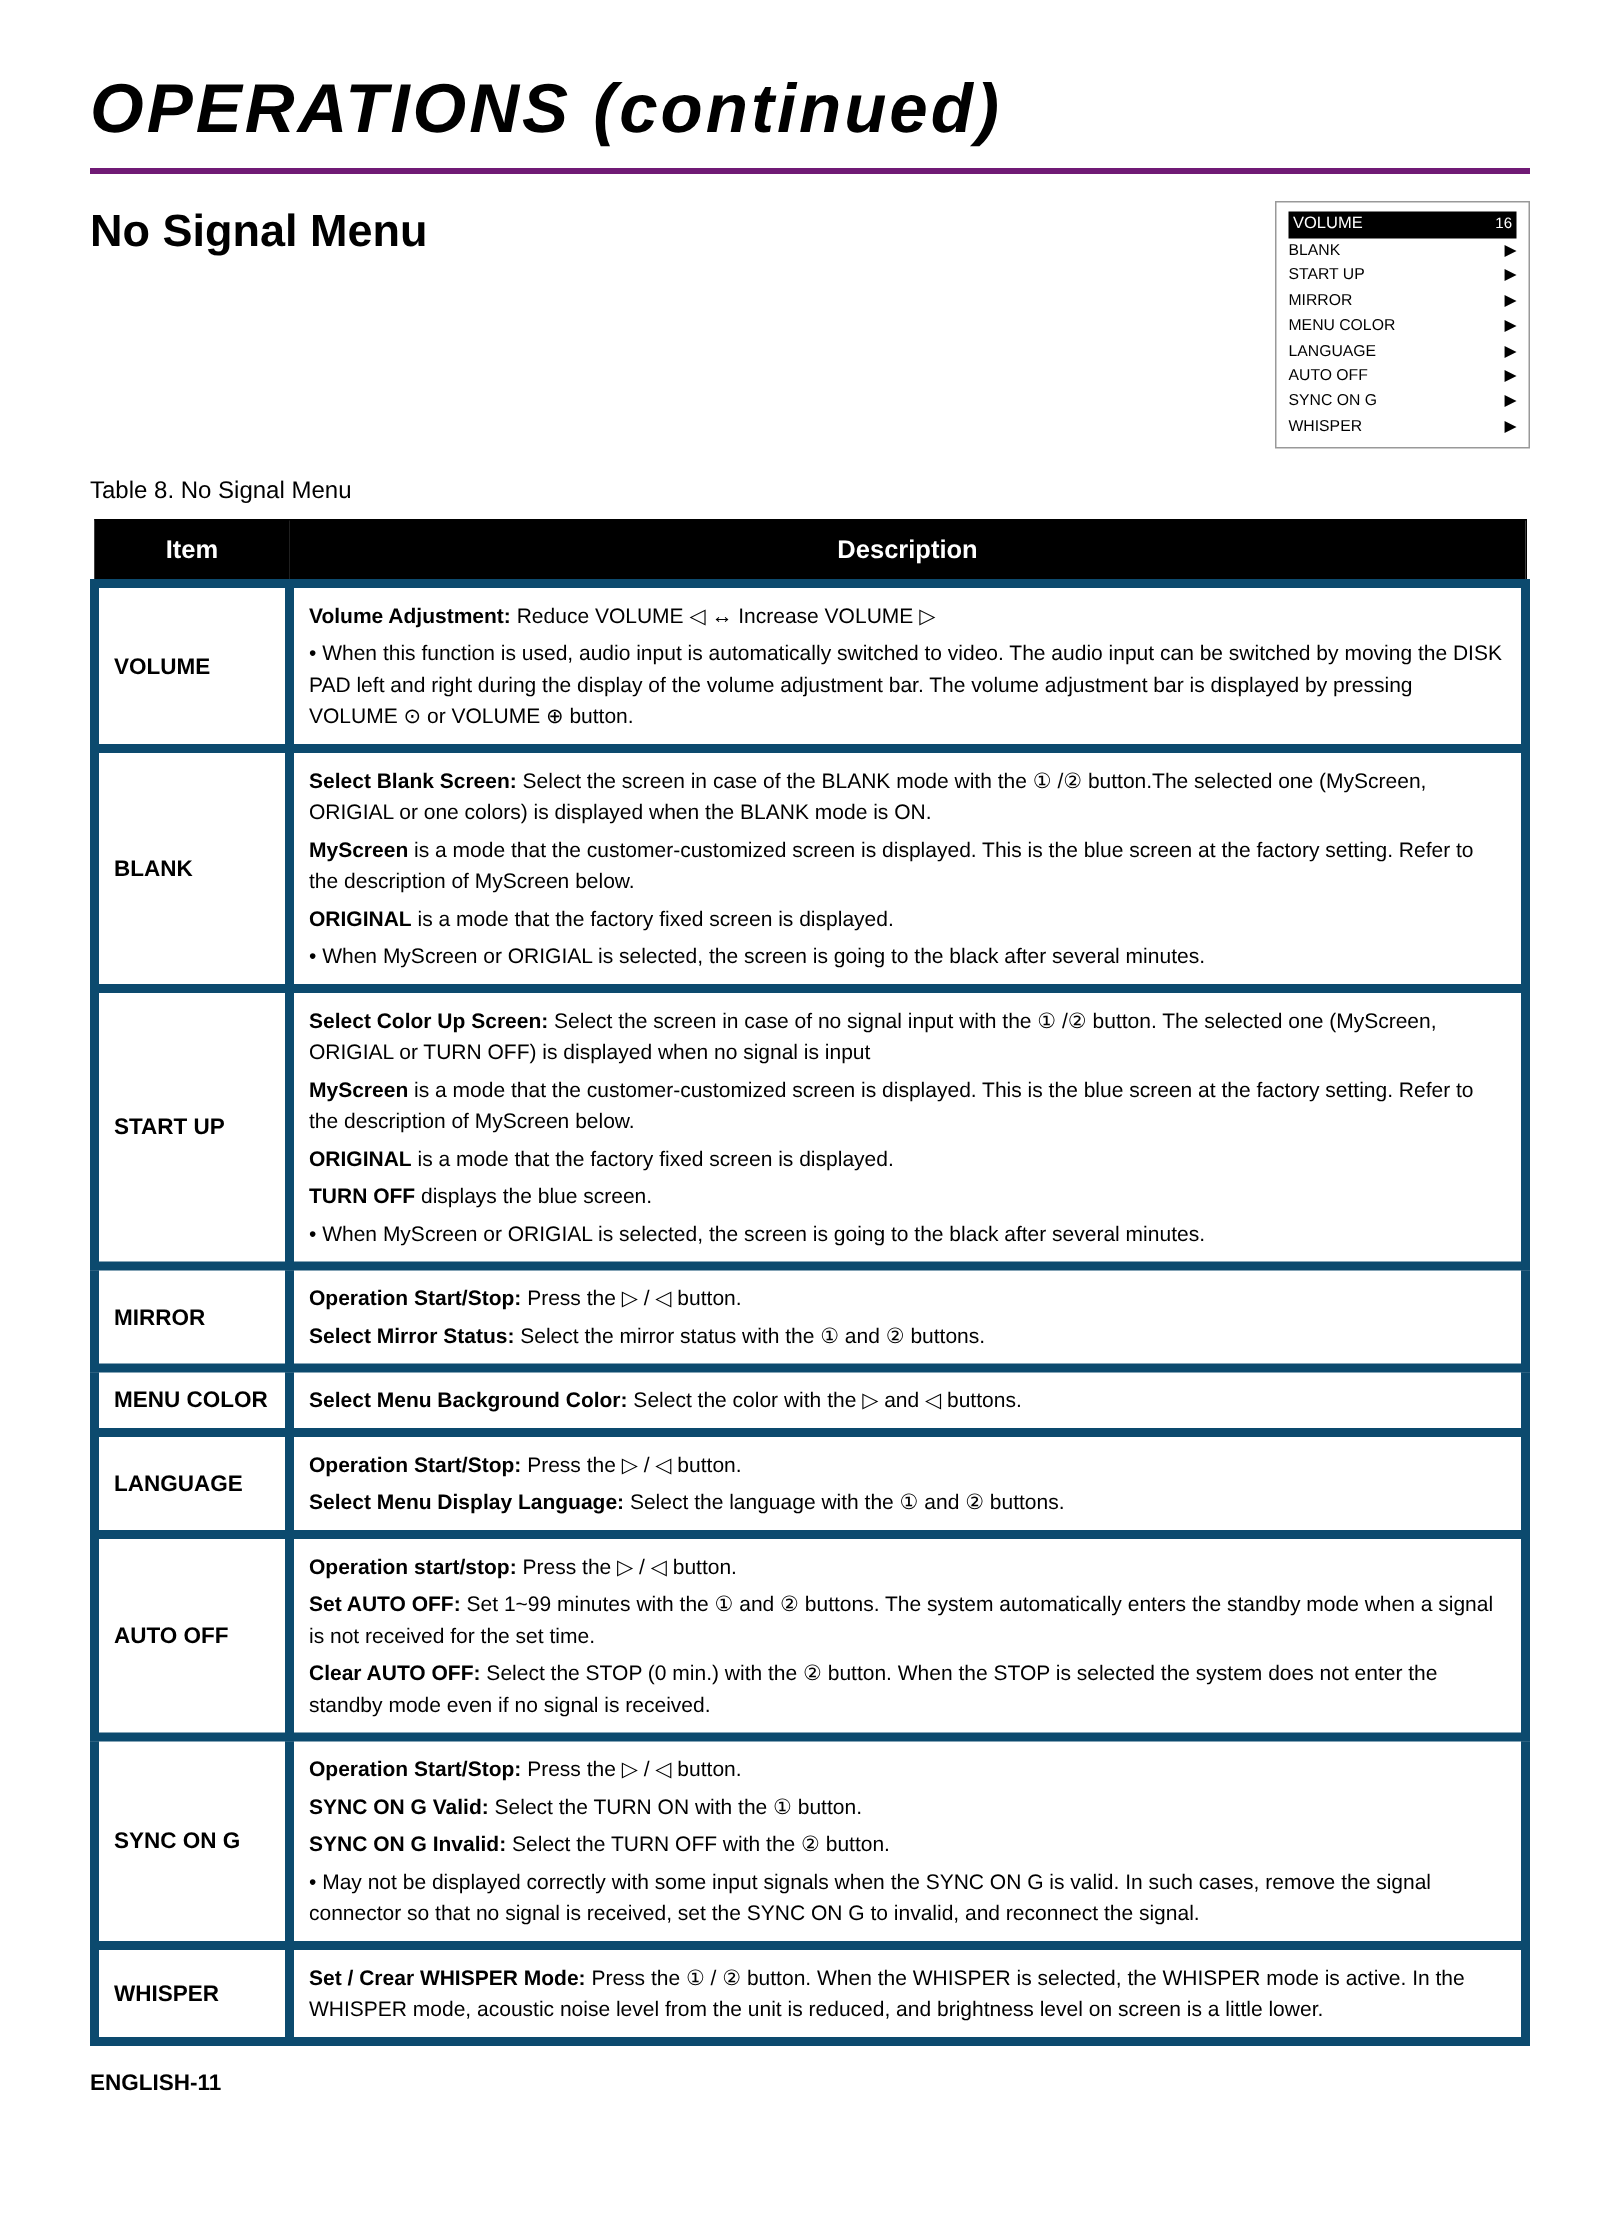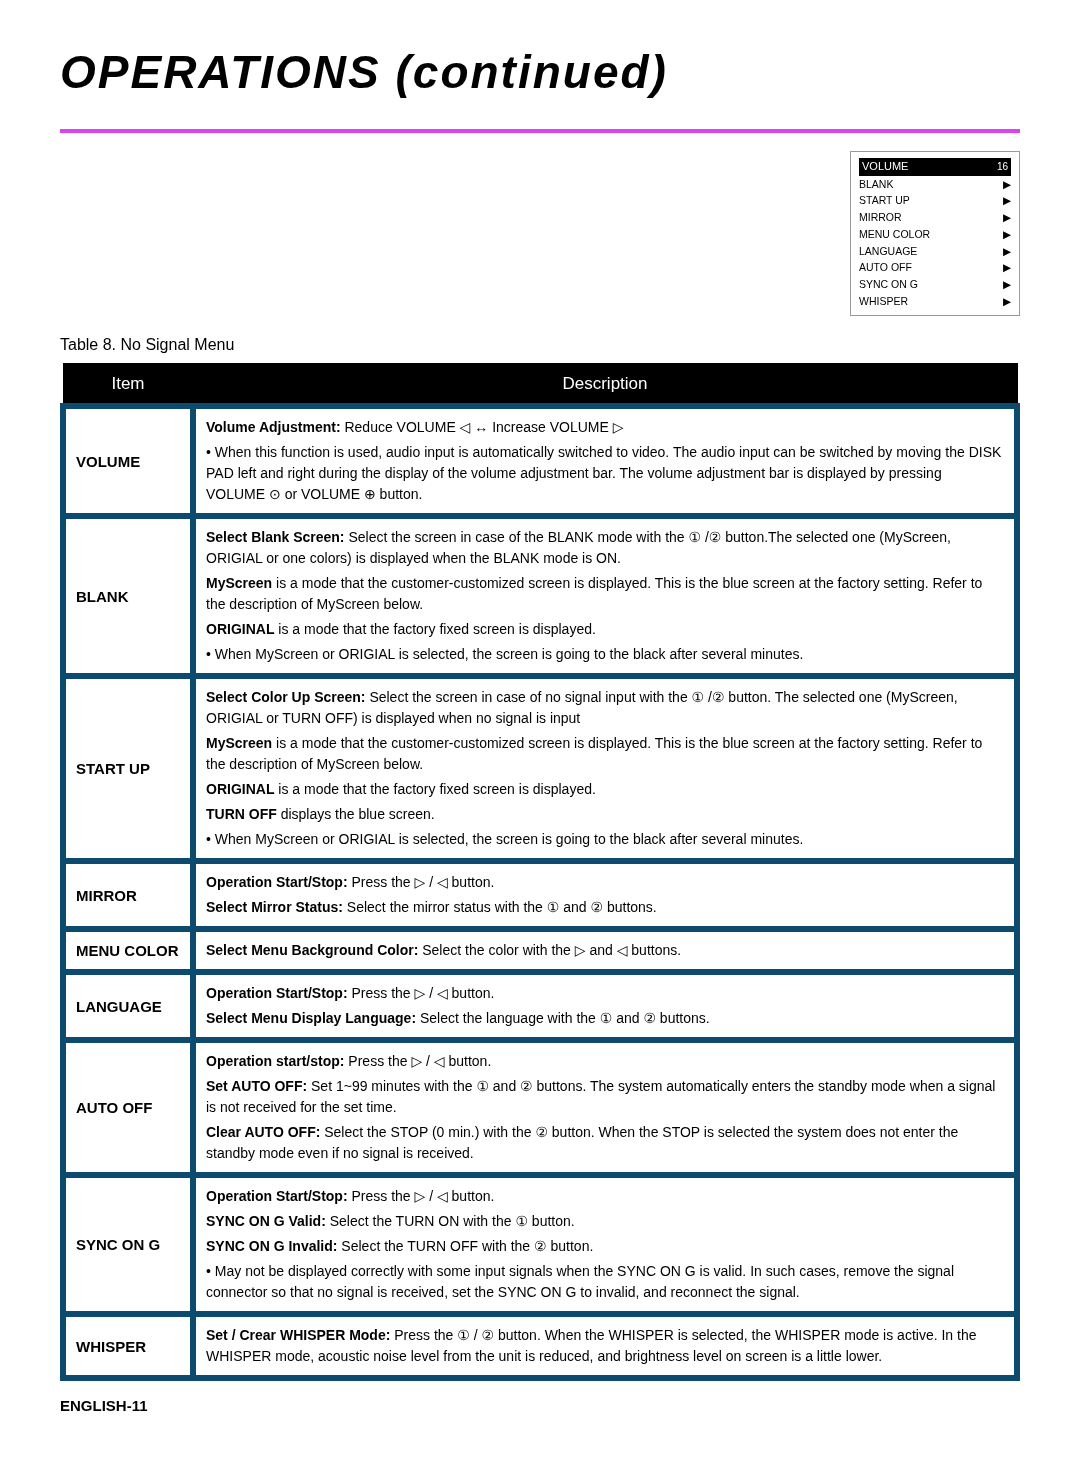"OPERATIONS (continued)" .page-title { border-bottom: 4px solid #d946ef -> 4px solid #701a75; padding-bottom: 25px -> 8px }
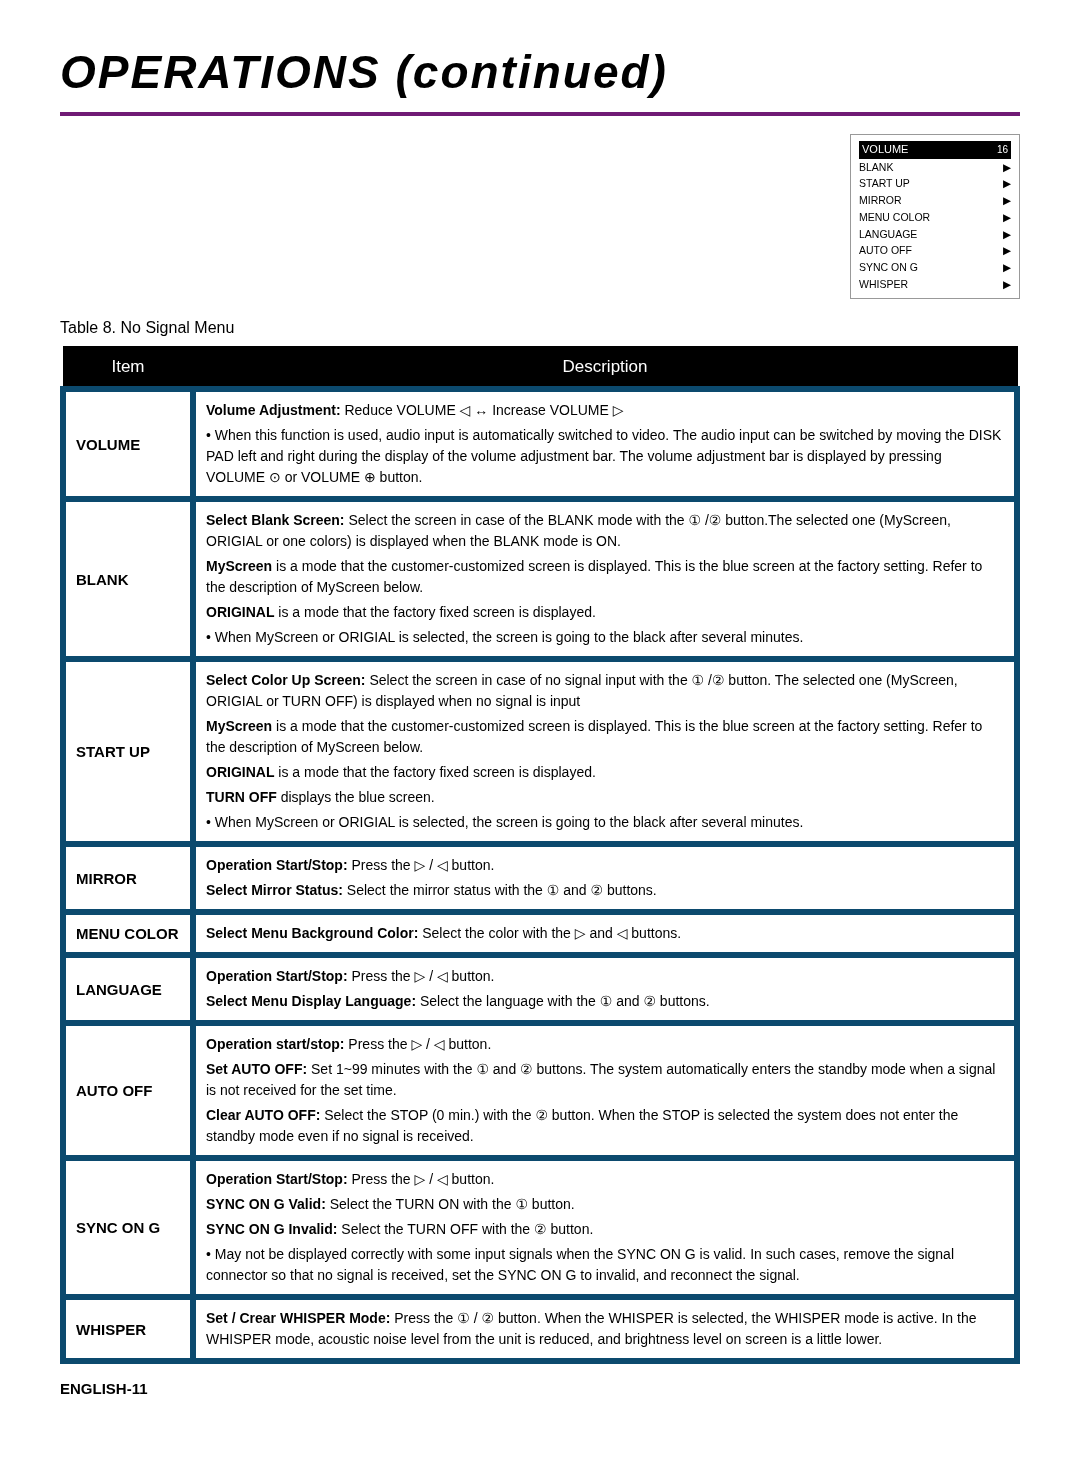"No Signal Menu" div.section-title { html: none -> <div>No Signal Menu</div> }
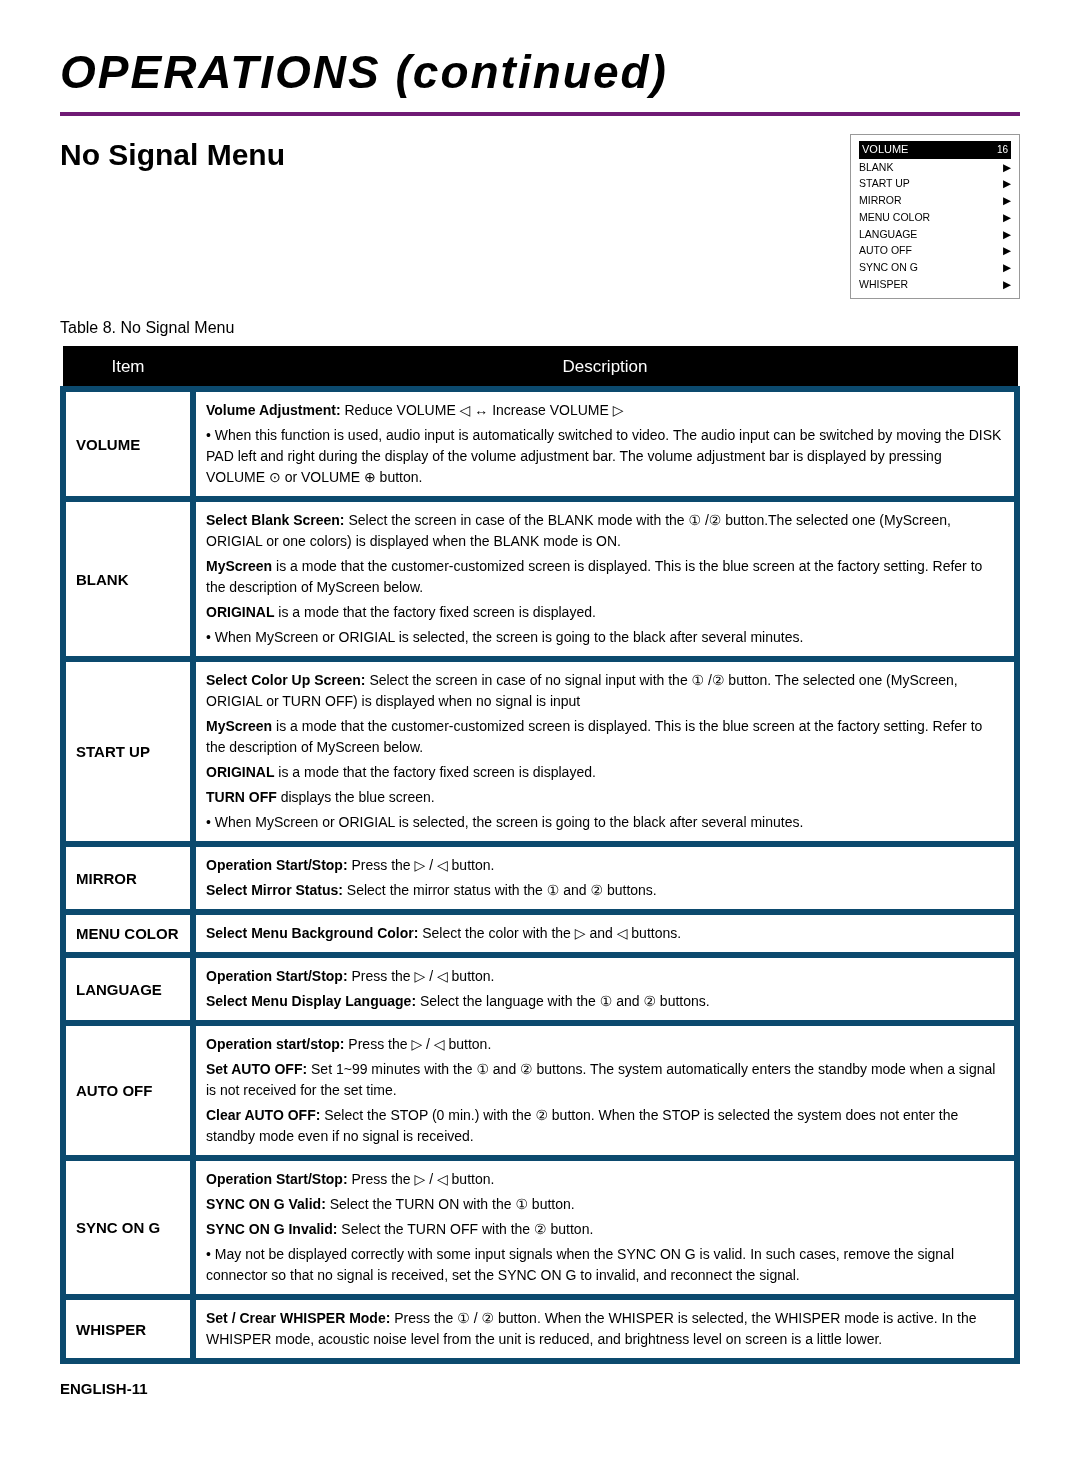"Item" thead tr th { font-weight: normal -> bold }
